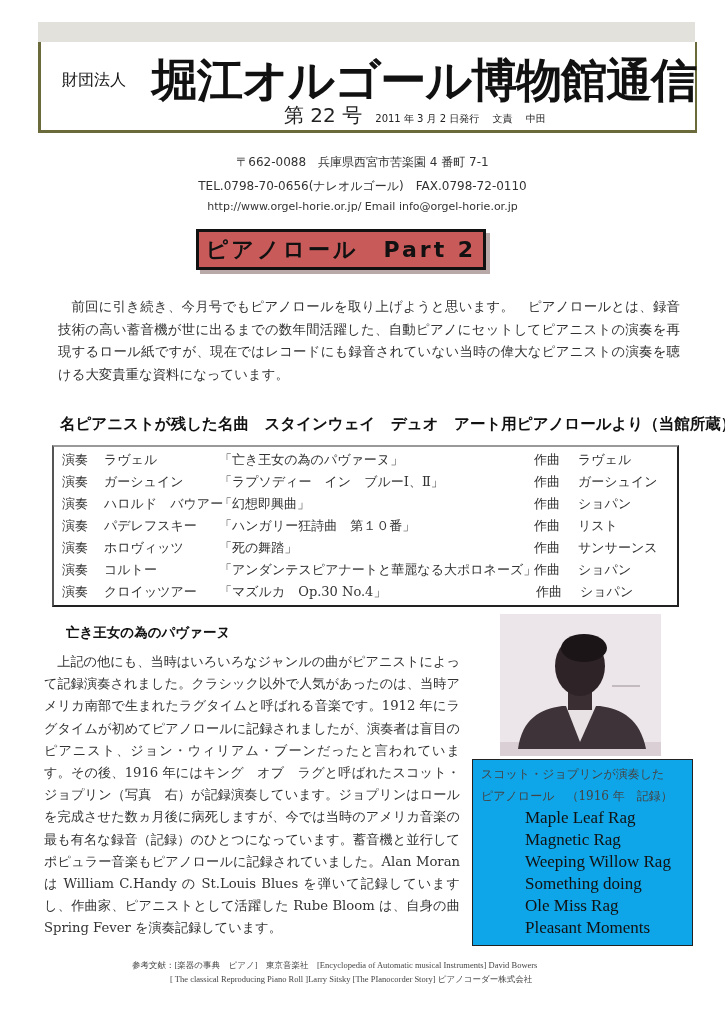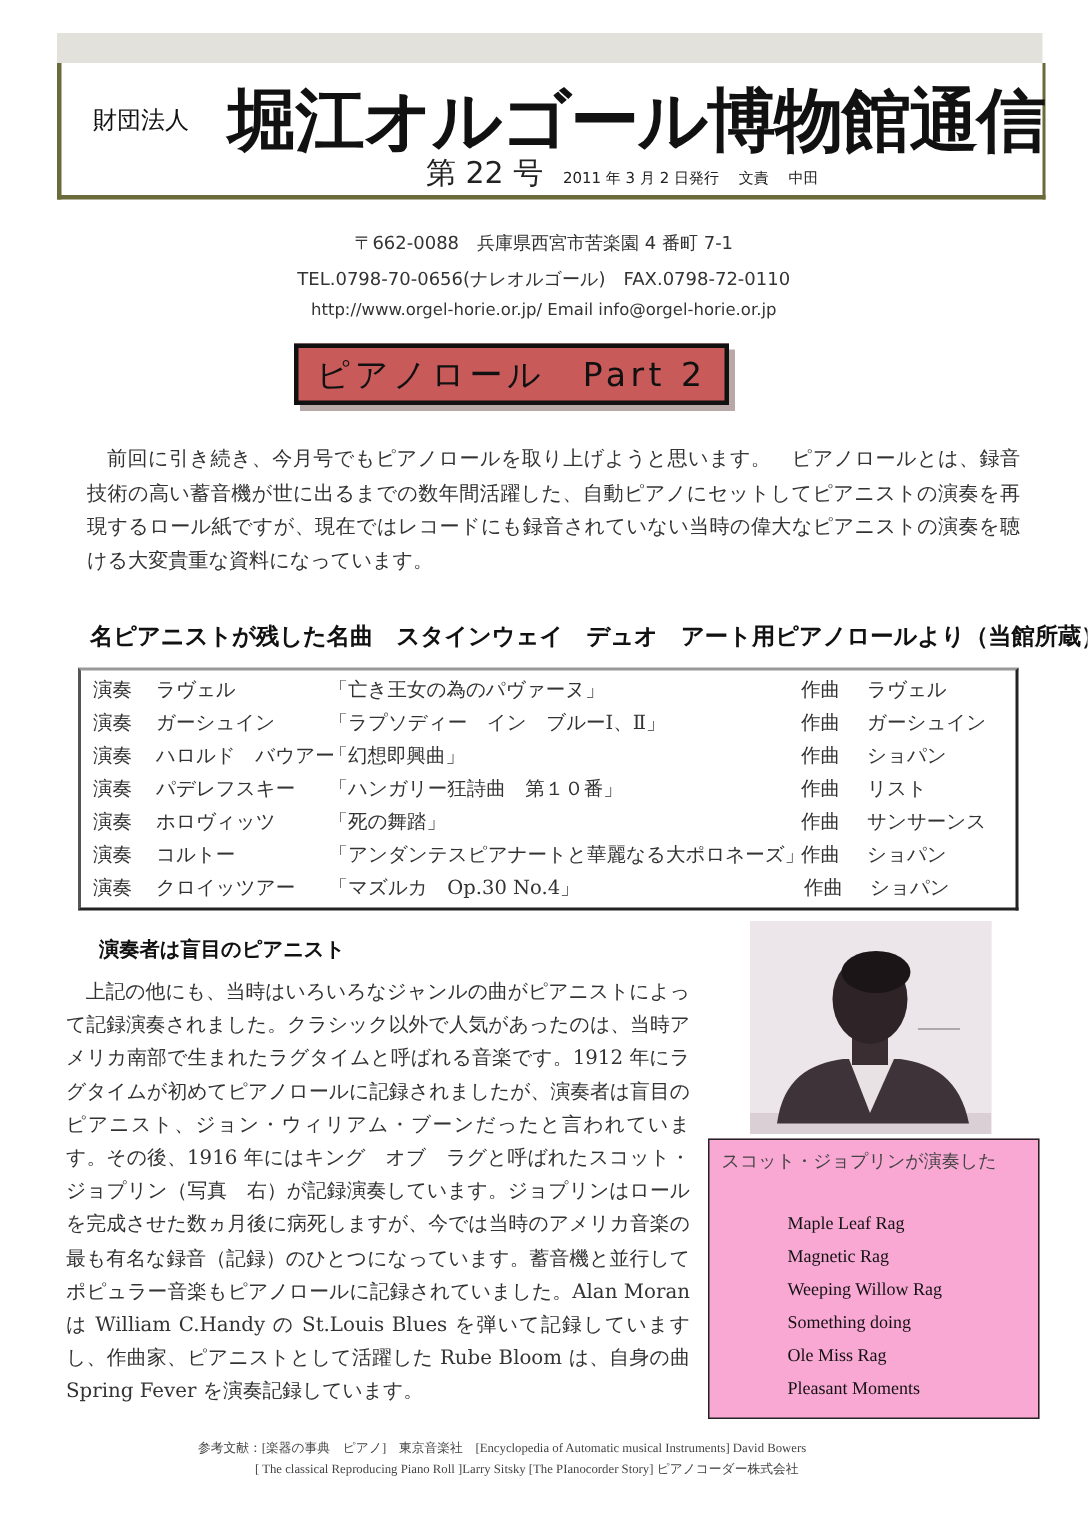"ピアノロール Part 2" .banner { font-weight: normal -> bold }
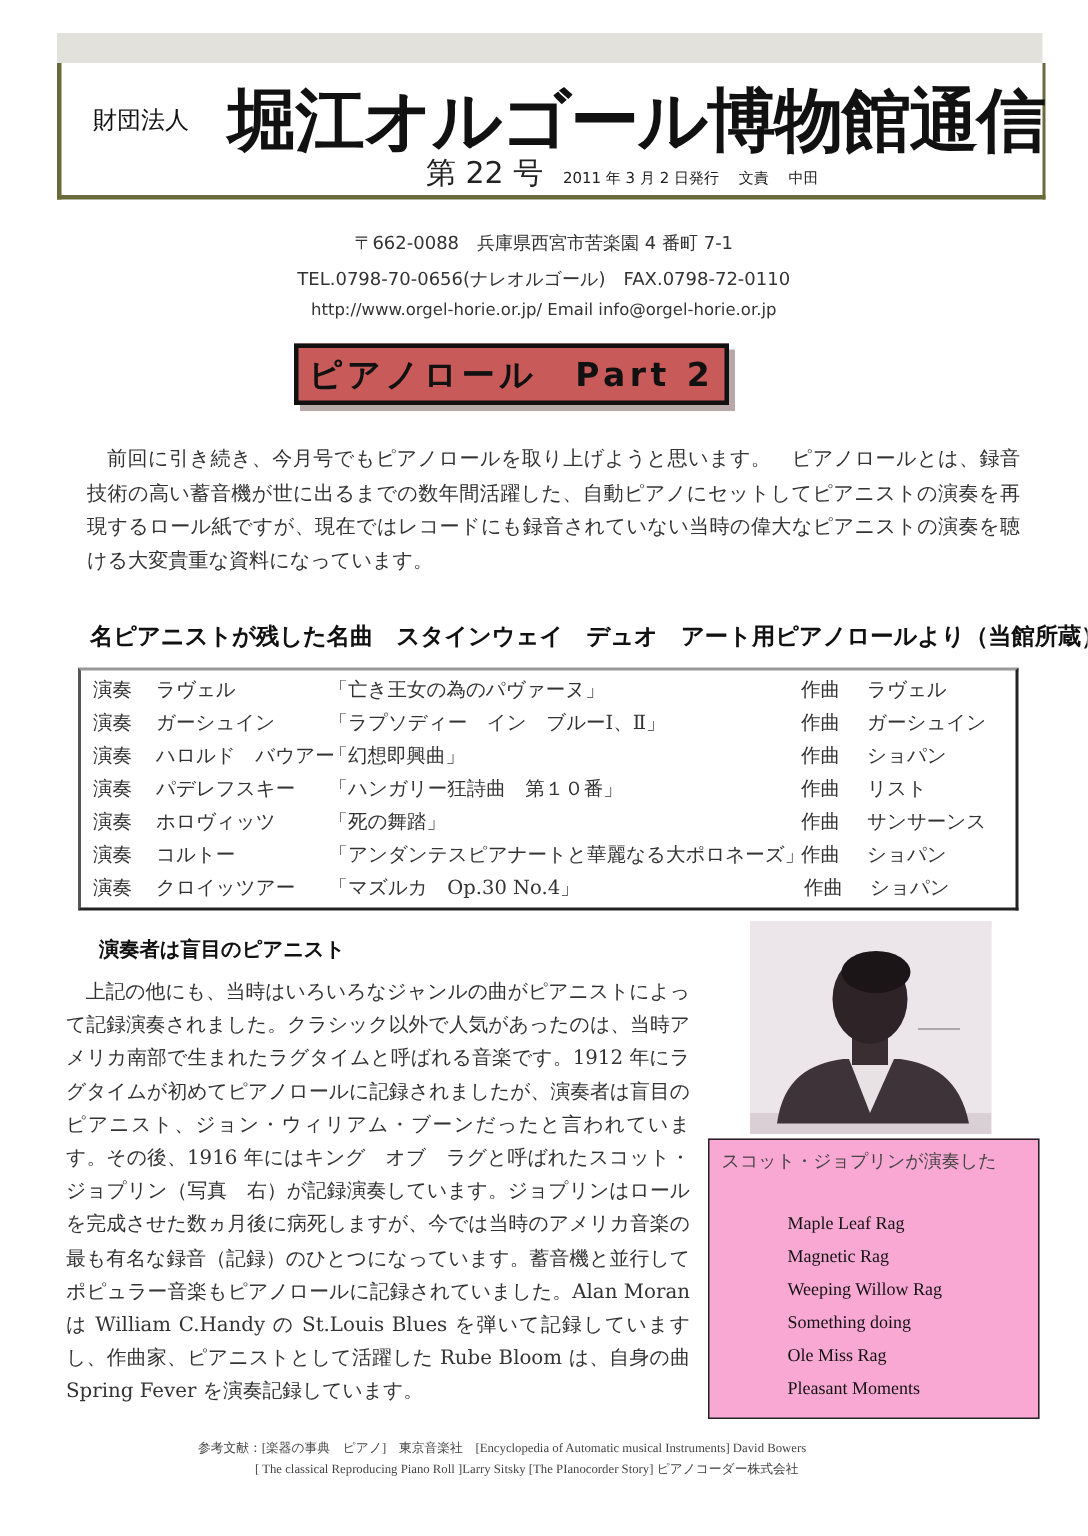"演奏者は盲目のピアニスト" div.abs { text: 演奏者は盲目のピアニスト -> 亡き王女の為のパヴァーヌ }
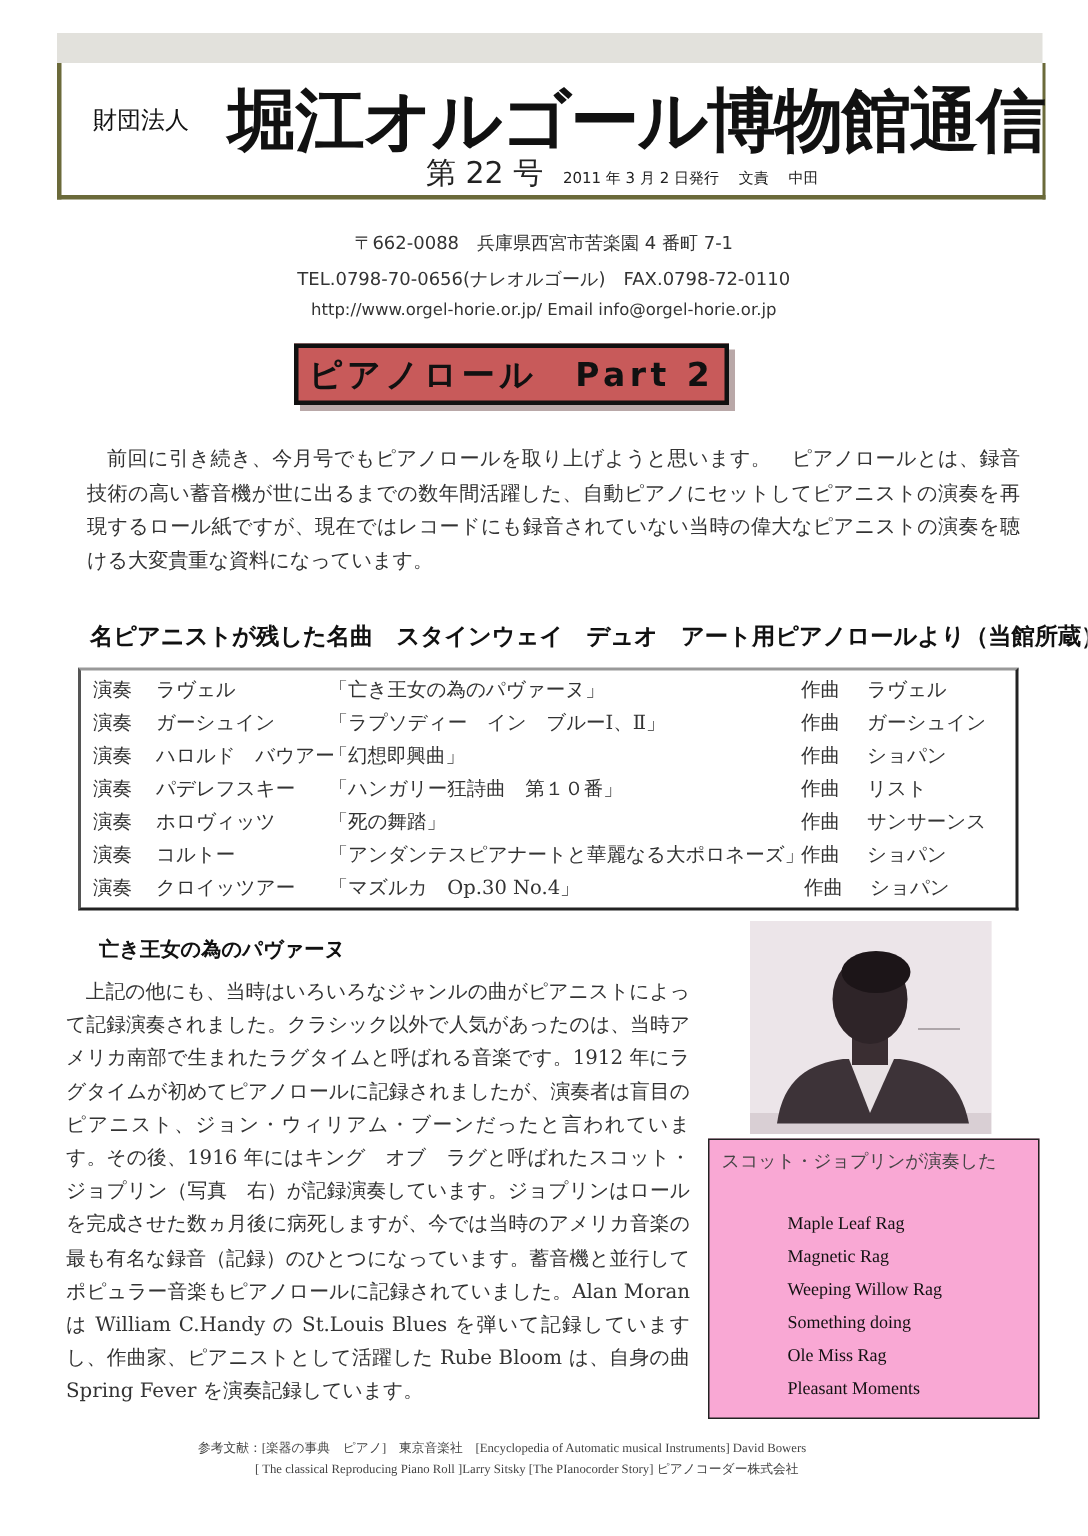"スコット・ジョプリンが演奏した" .caption { background: #f9a8d4 -> #0ea5e9 }
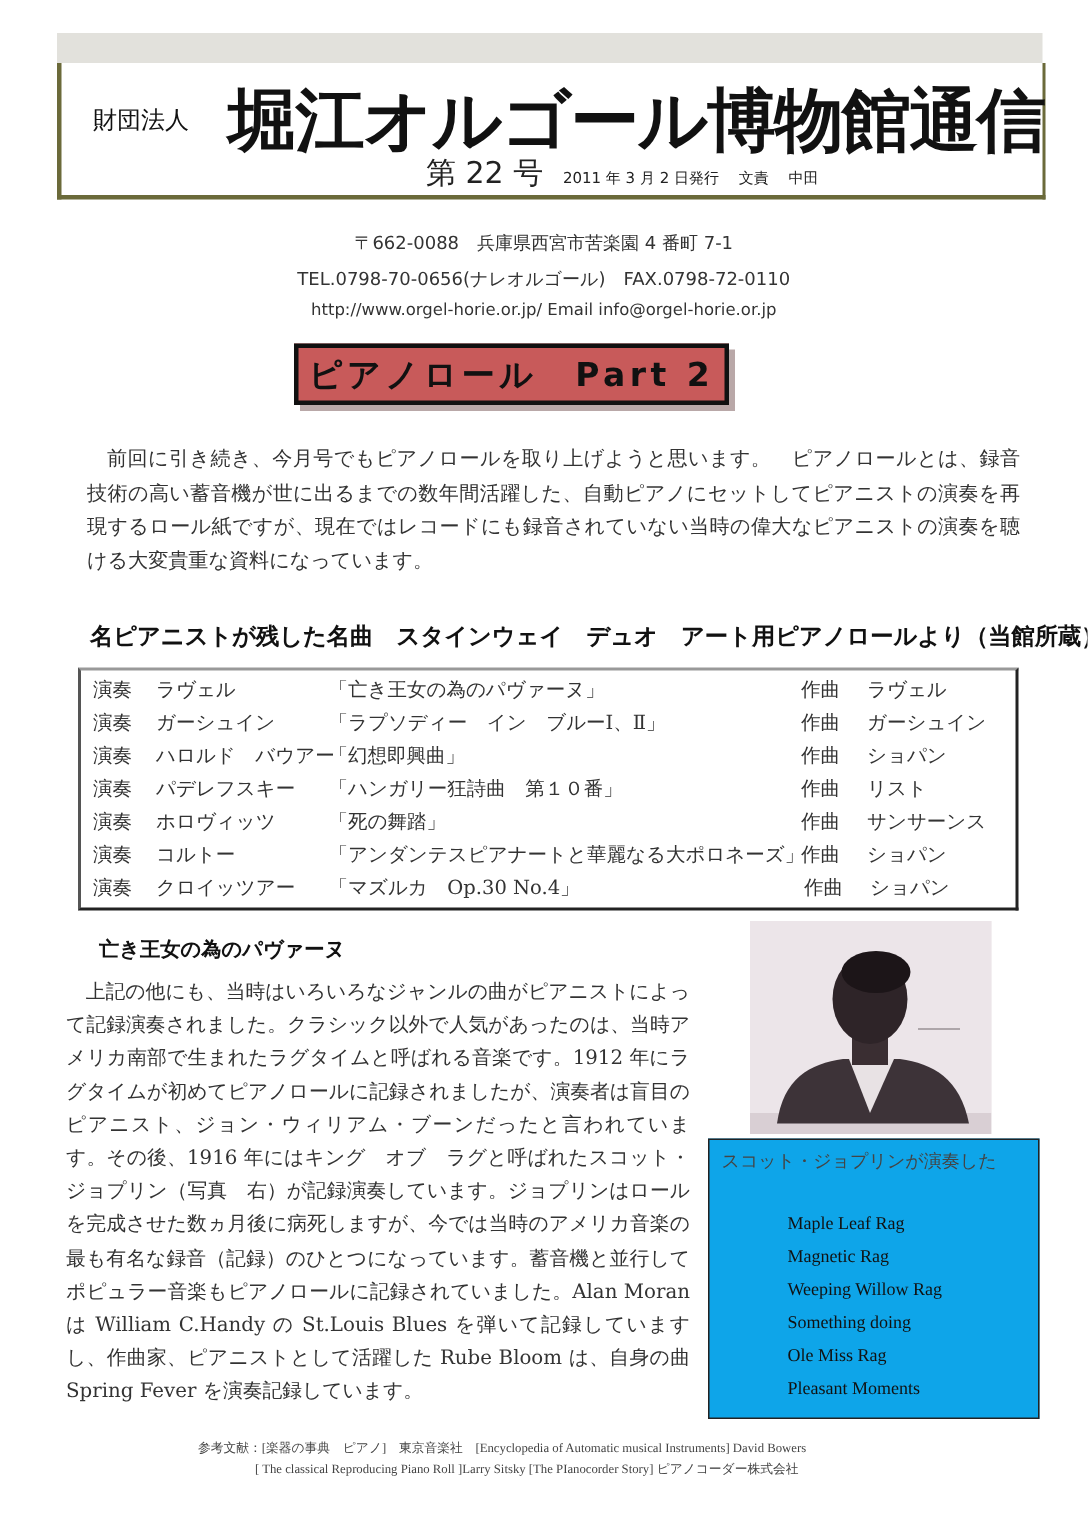"ピアノロール （1916 年 記録）" div.cap-line { html: none -> <div>ピアノロール （1916 年 記録）</div> }
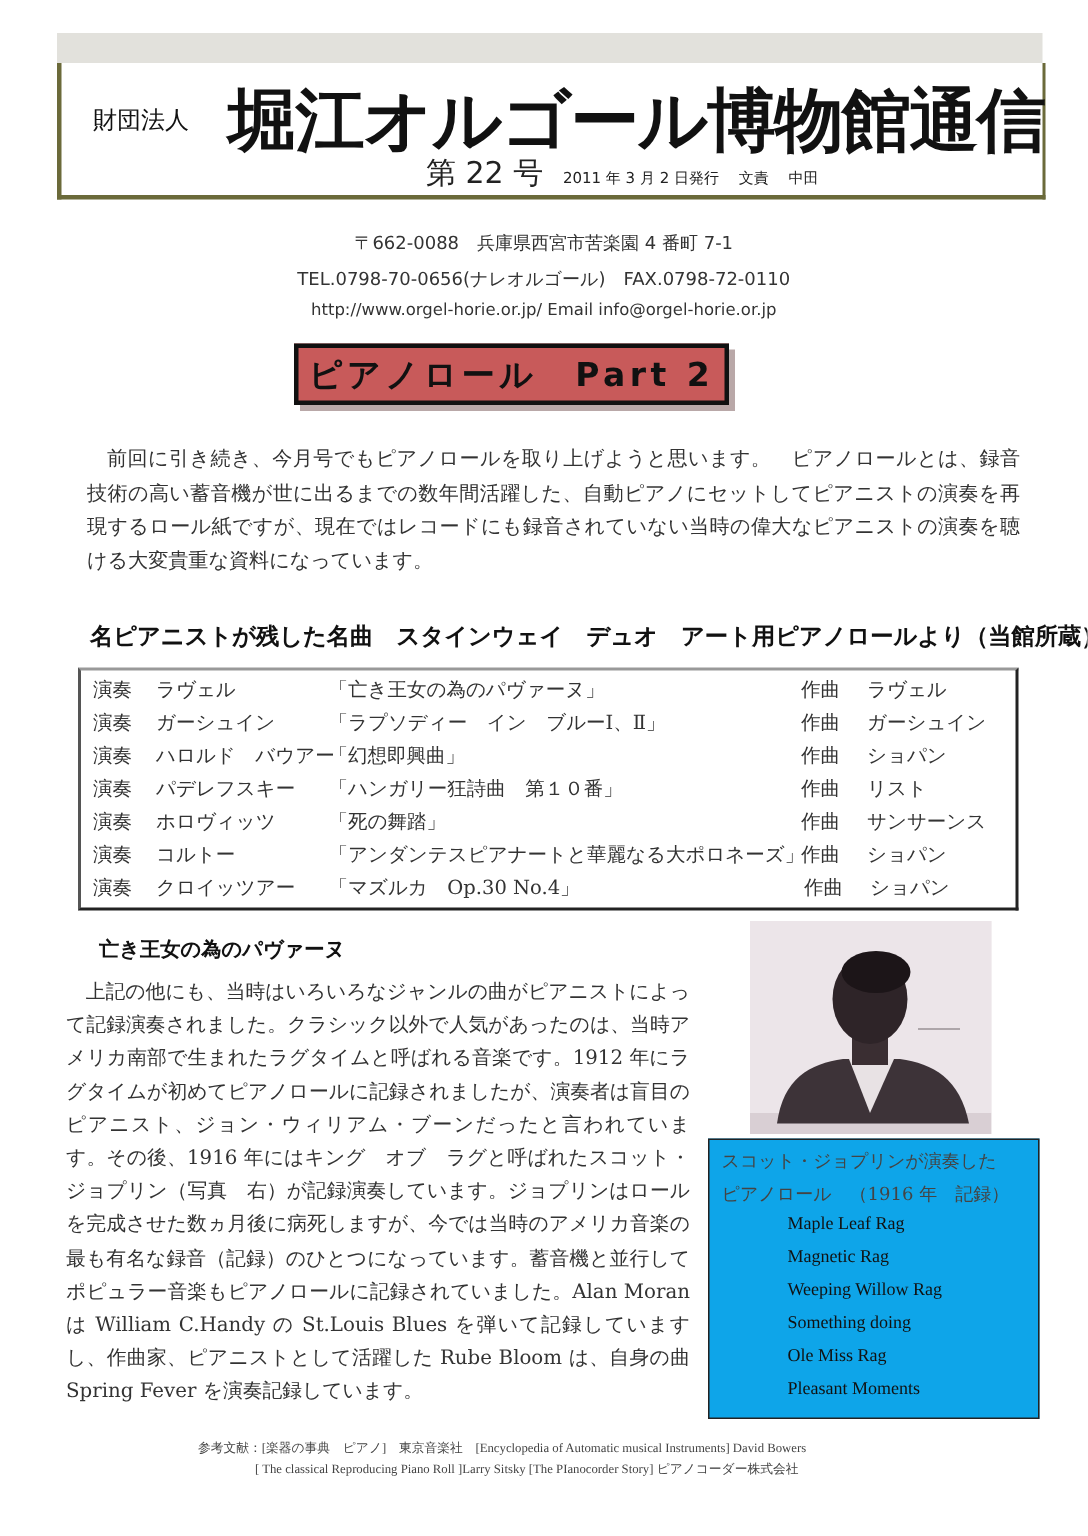"Maple Leaf Rag" .song { font-size: 12px -> 17px }
